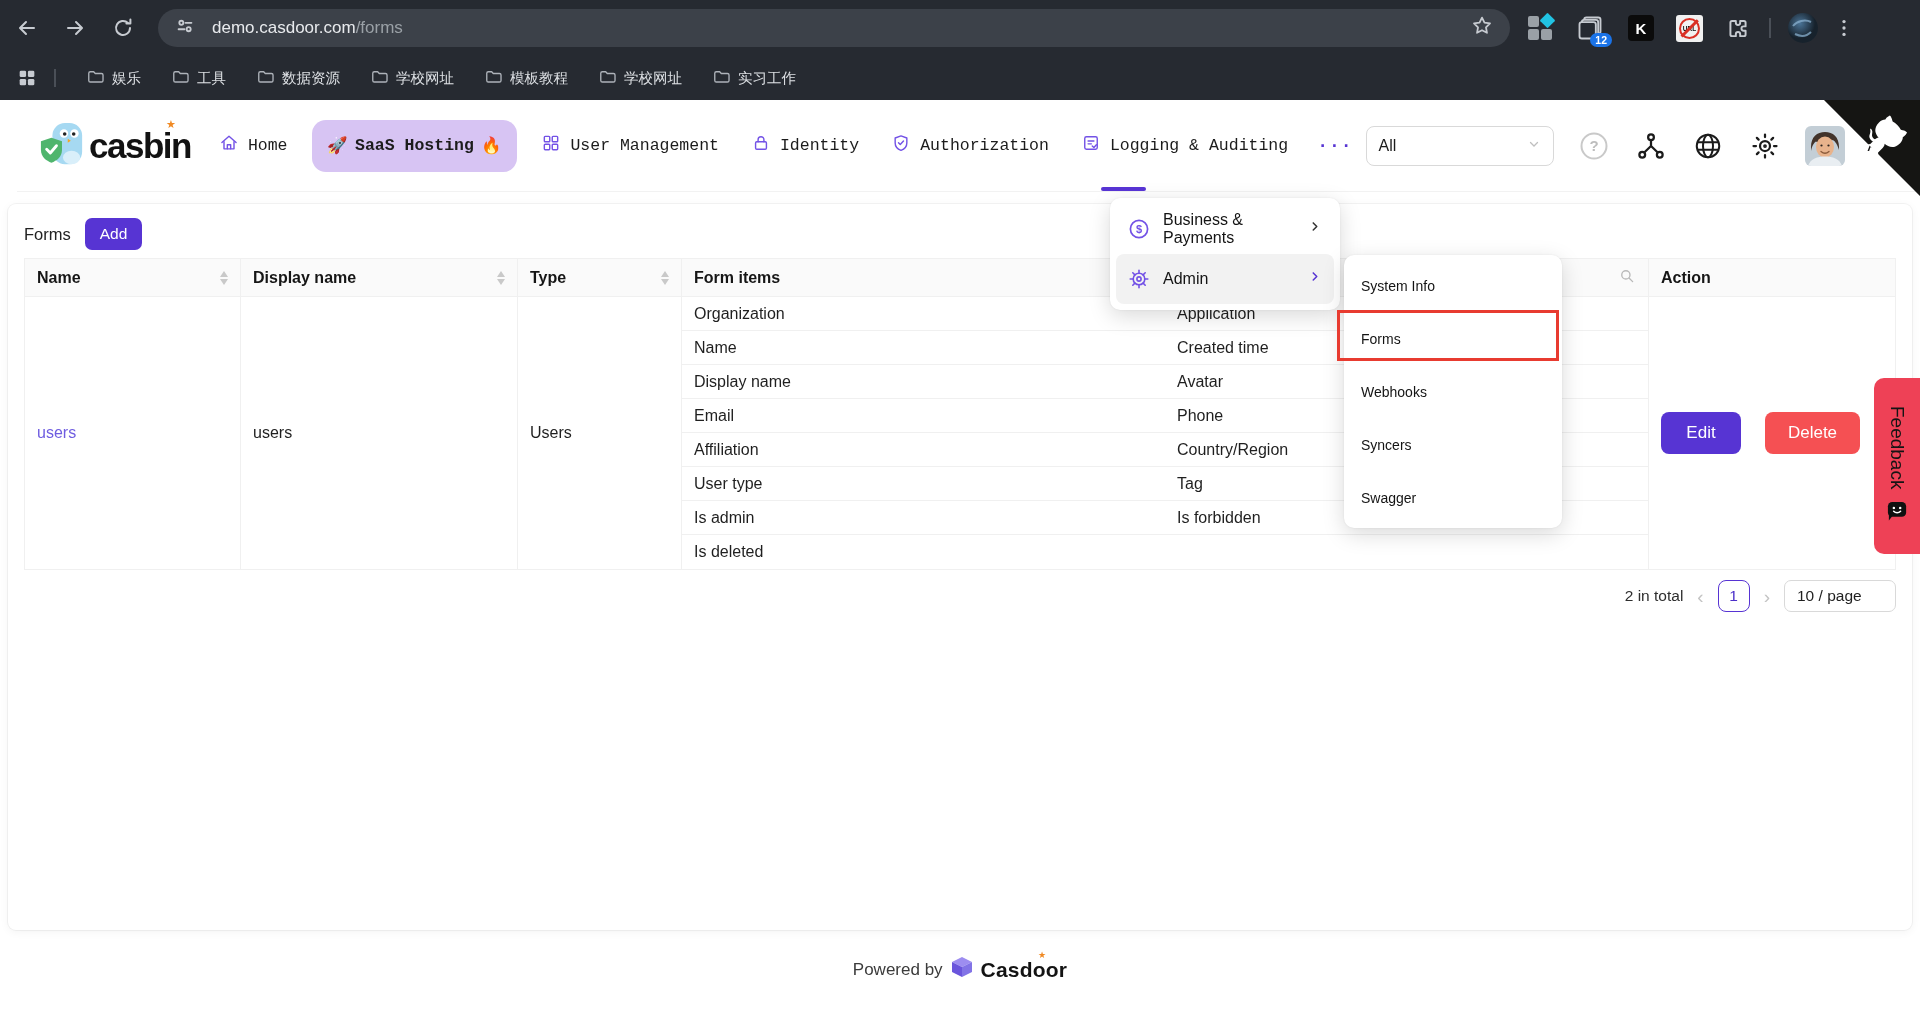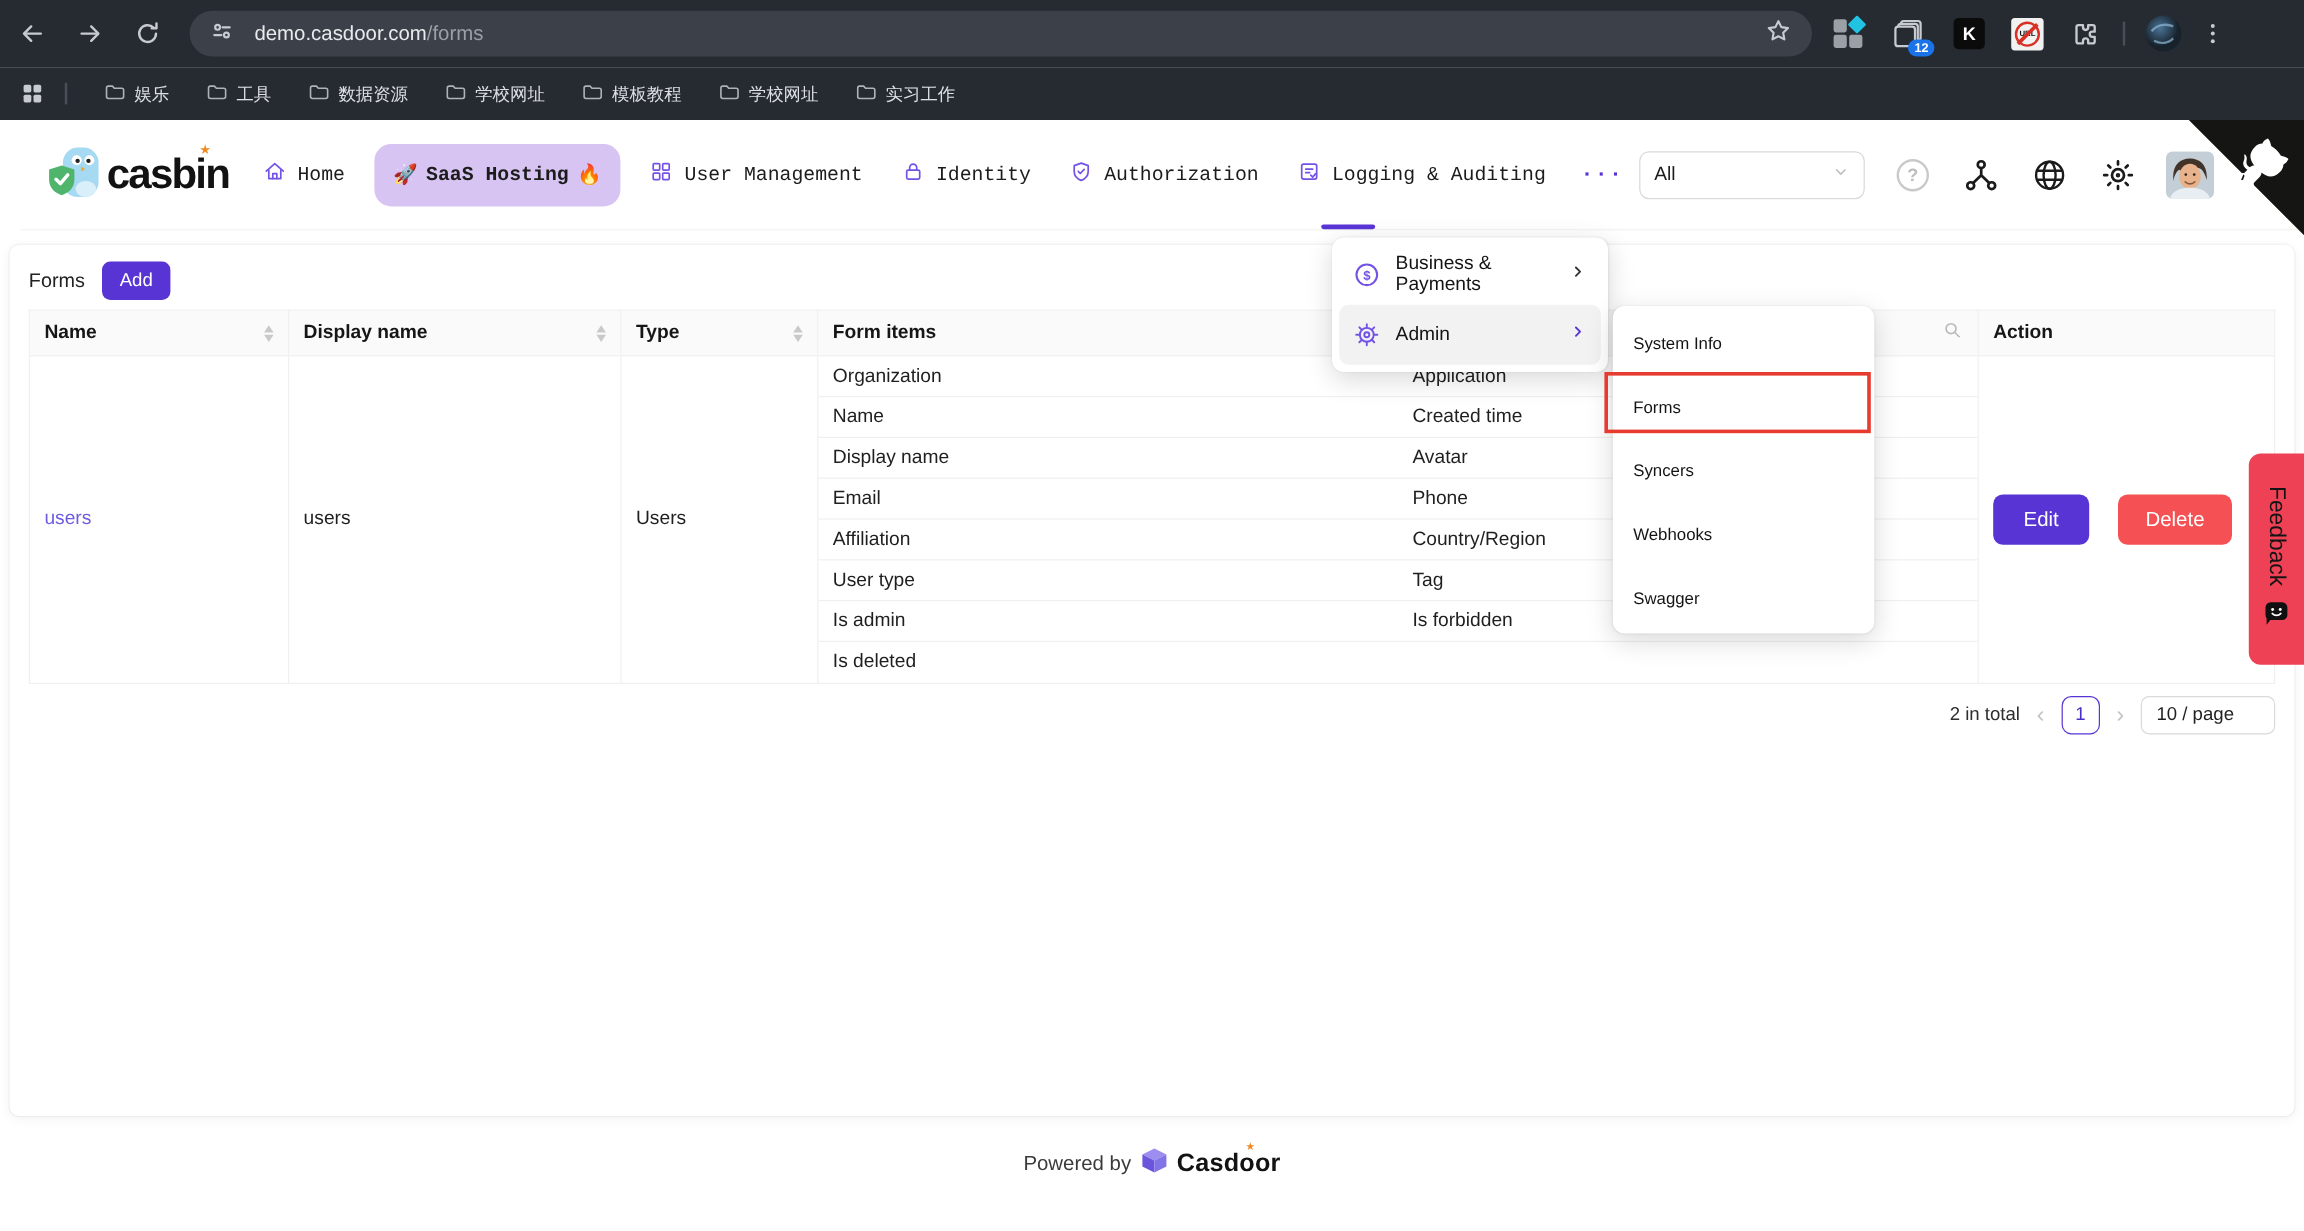"Syncers" div.smi { order: before "Webhooks" -> after "Webhooks" }
